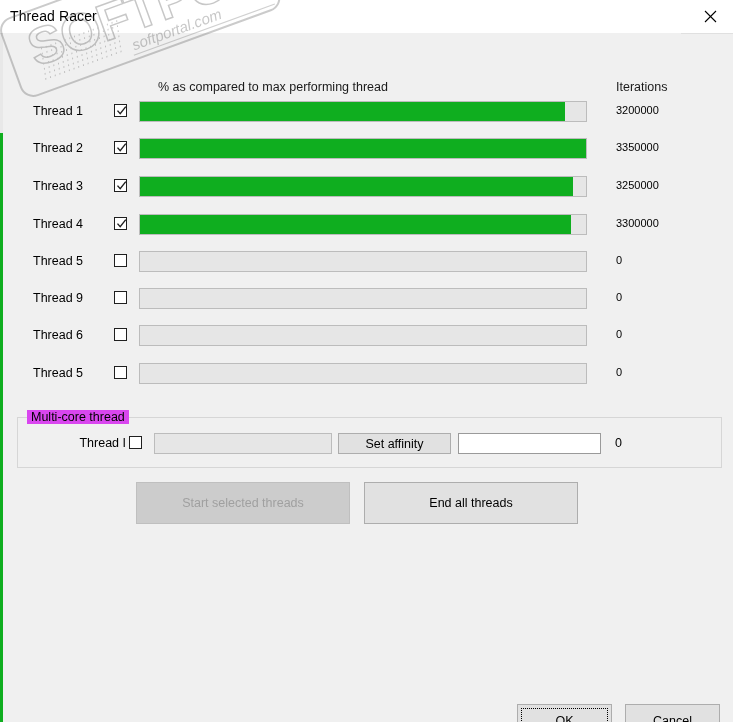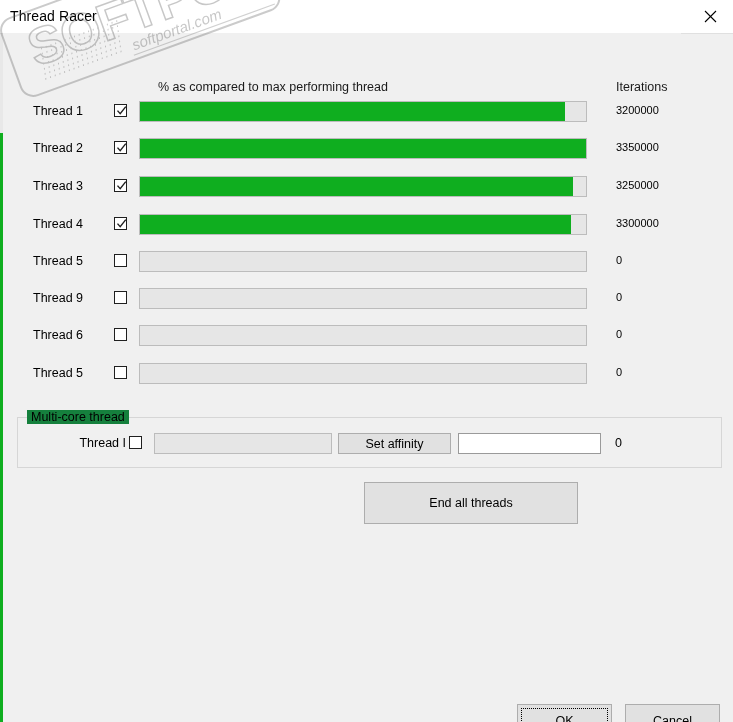"Multi-core thread" .groupbox-title { background: #15803d -> #d946ef }
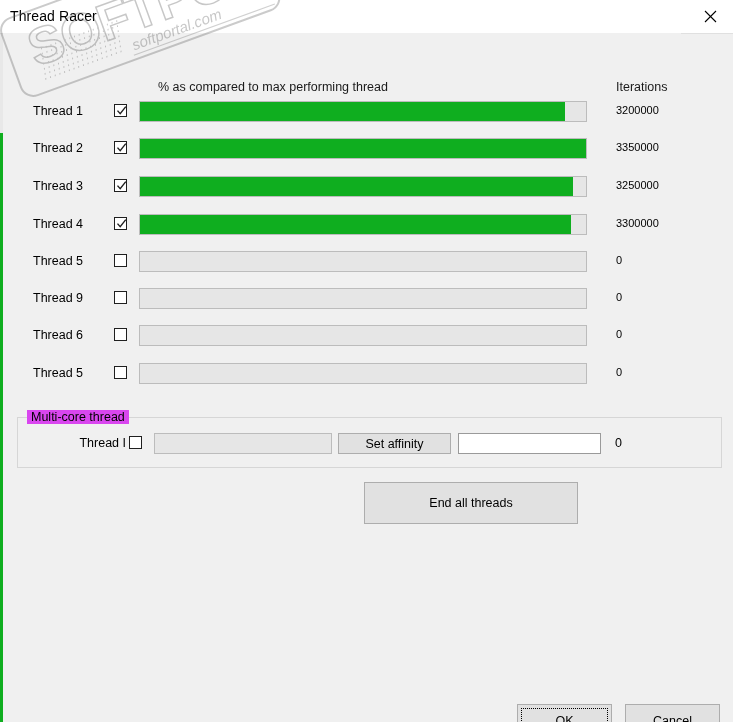"Start selected threads" button.btn { html: none -> <button>Start selected threads</button> }
